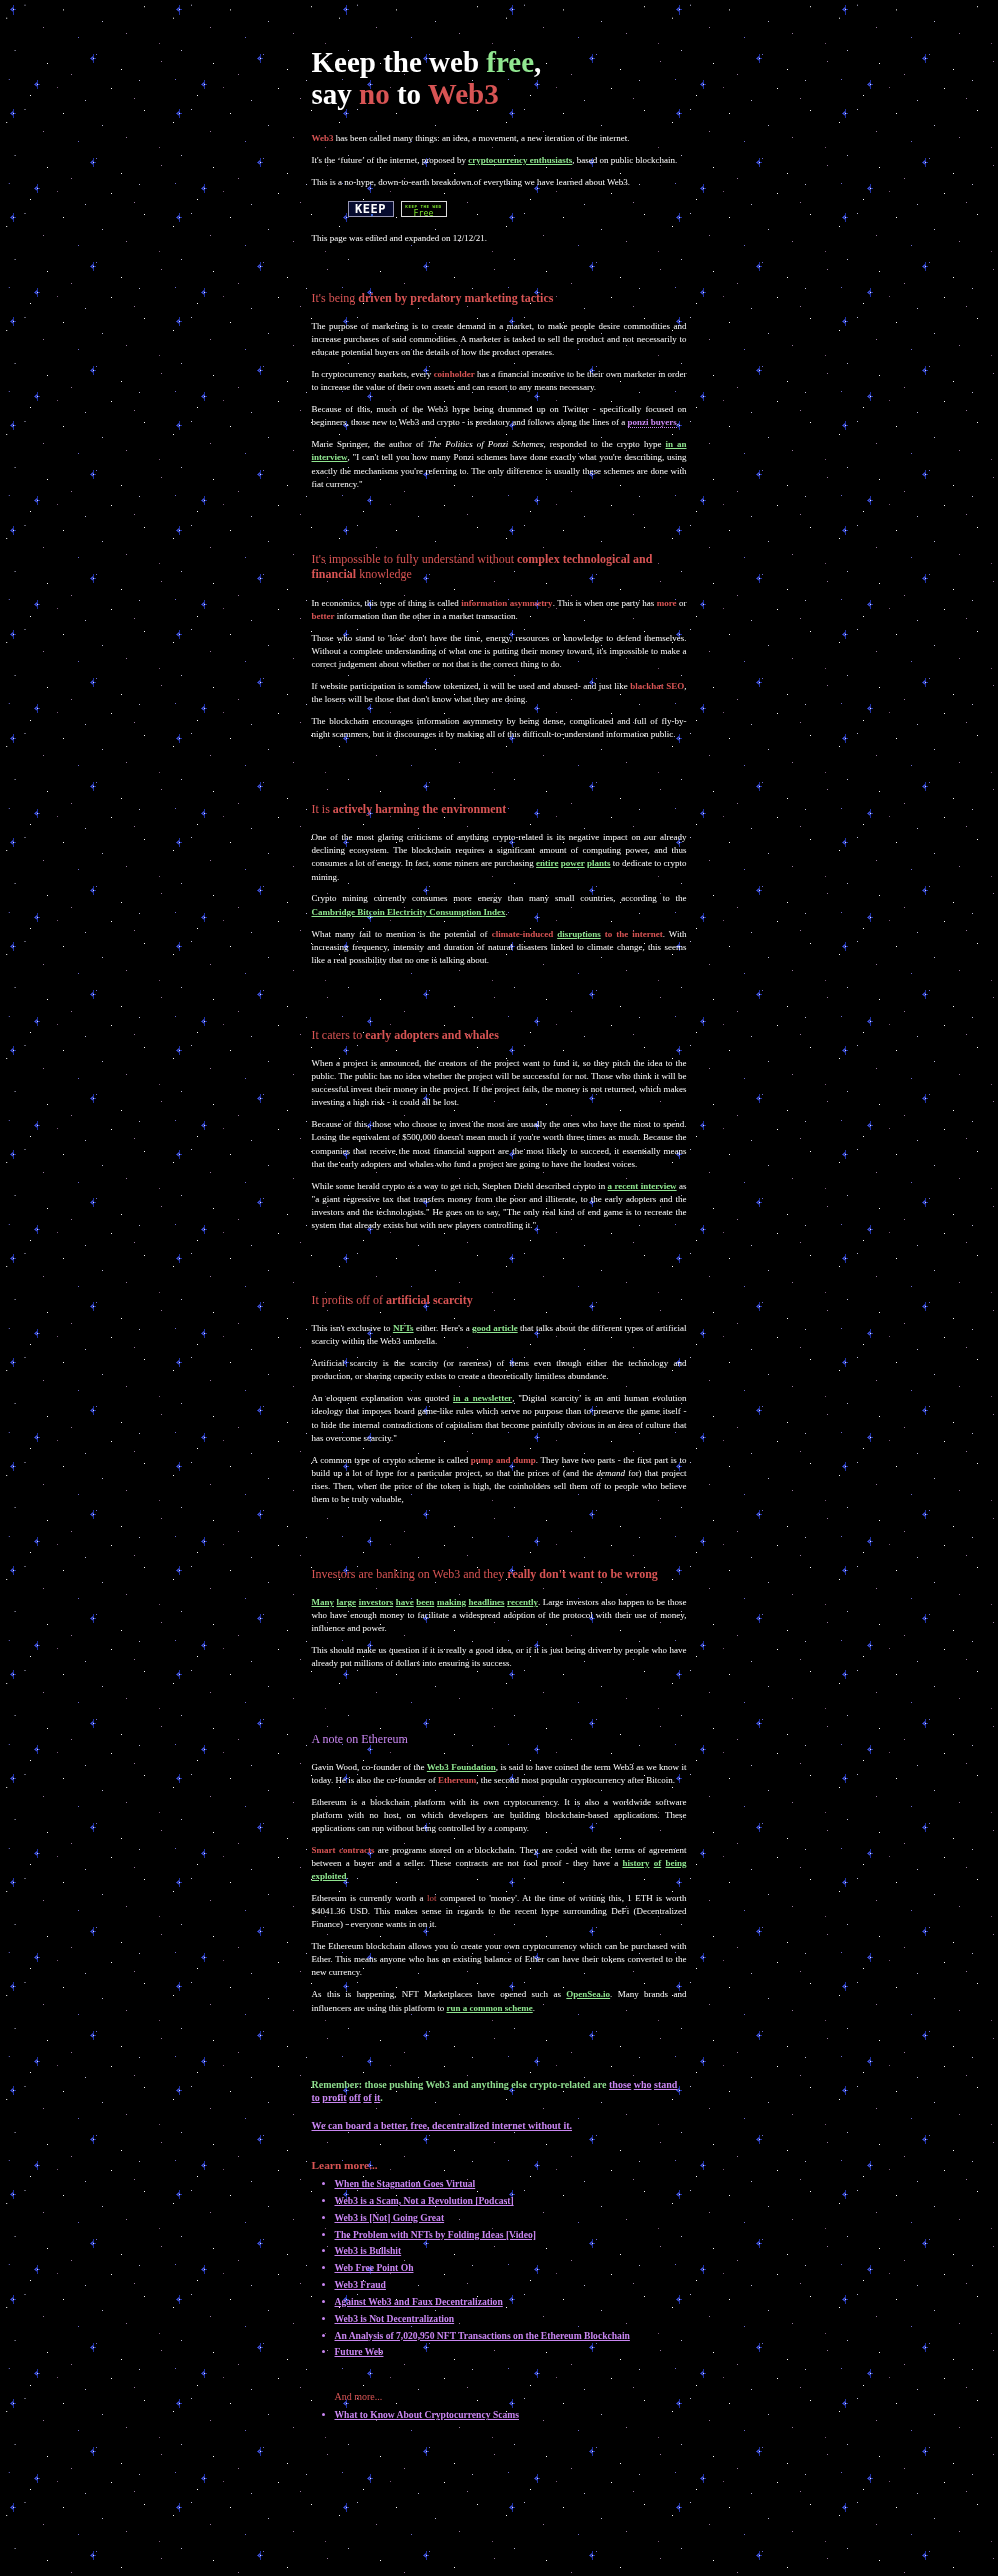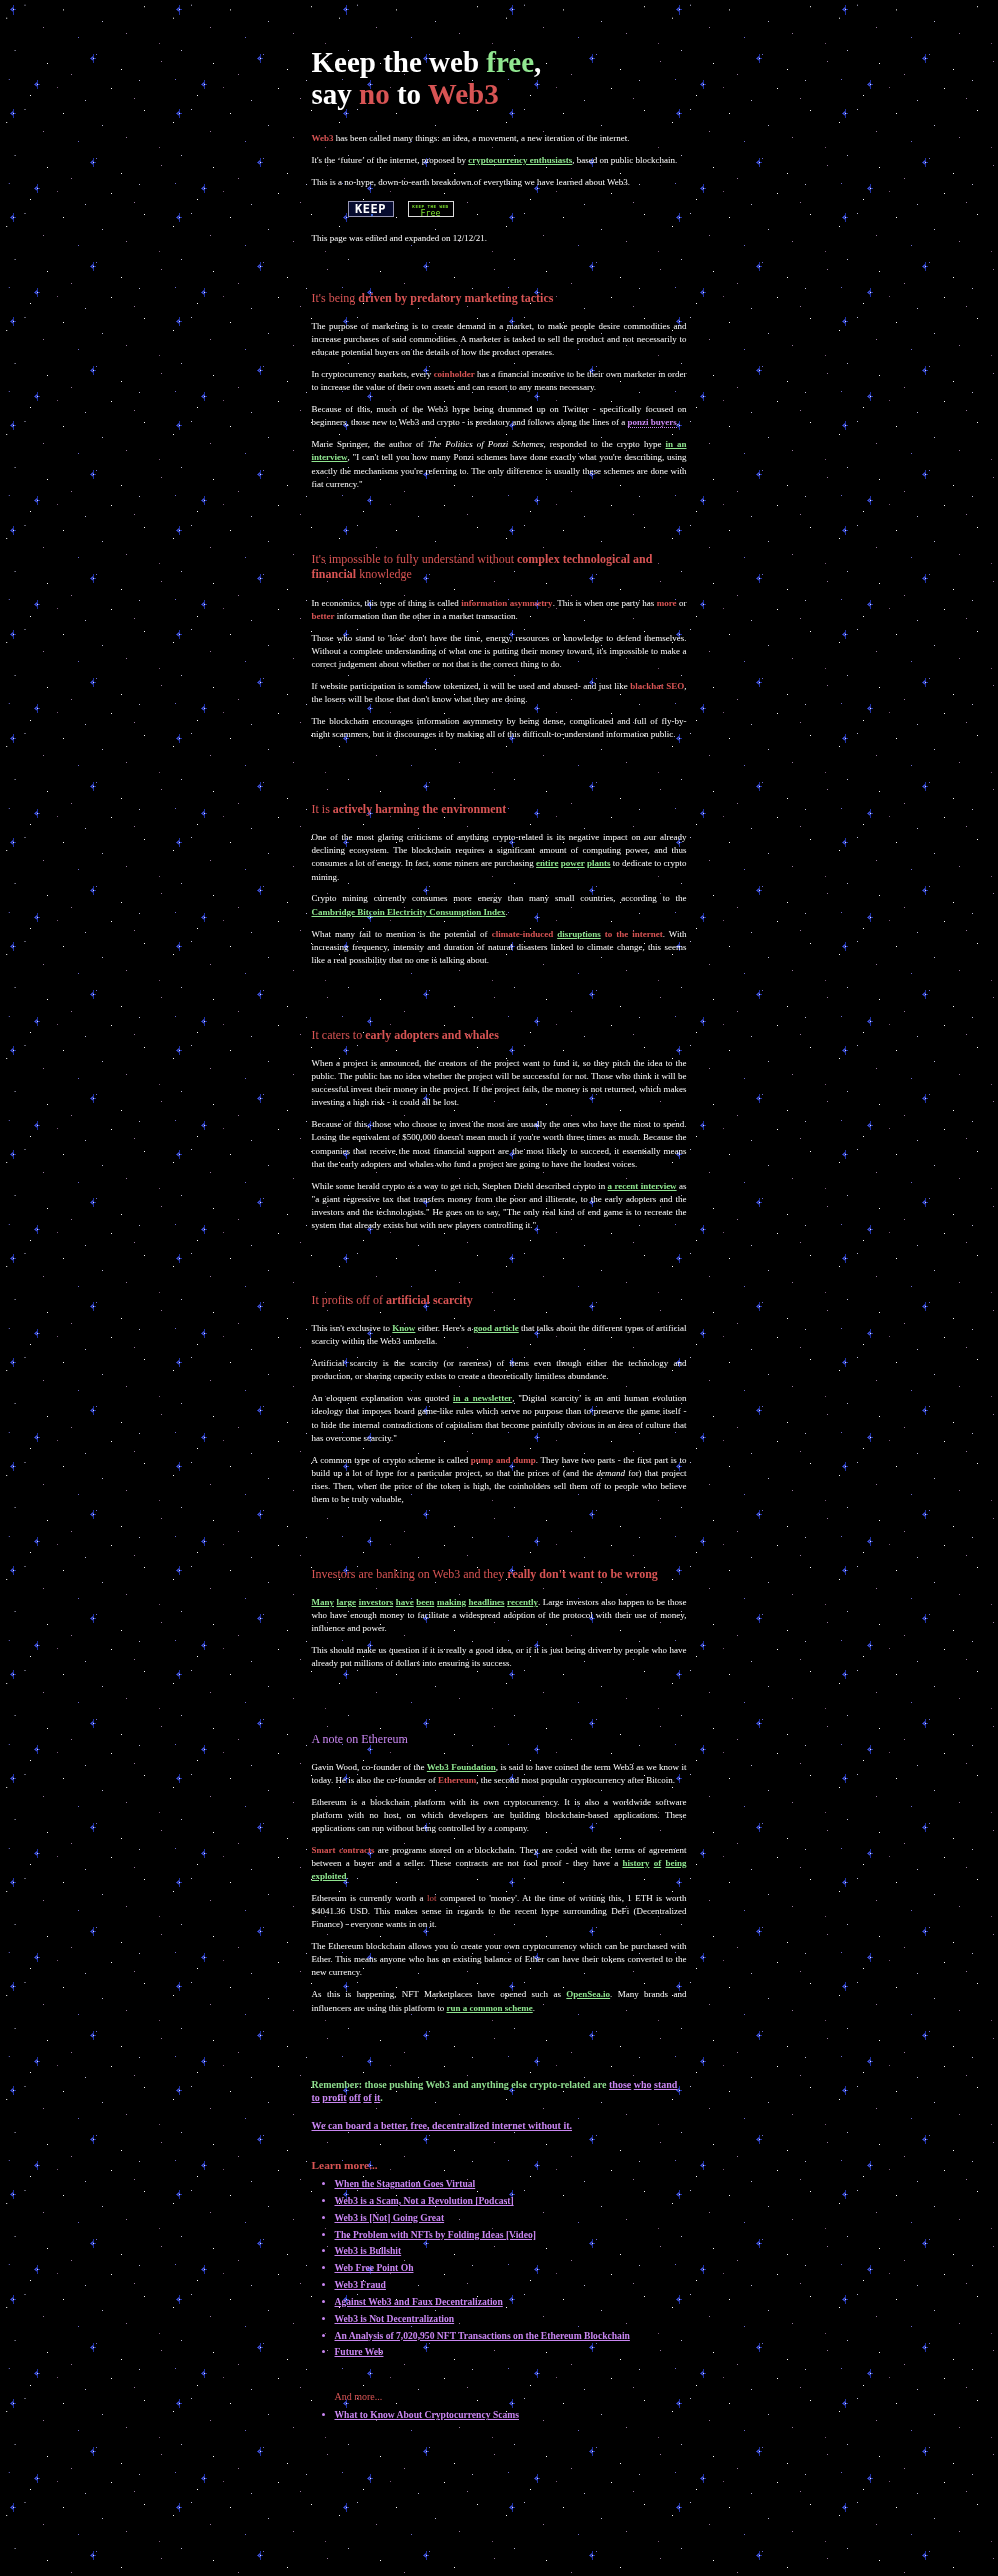"KEEP" .badges { gap: 14px -> 7px }
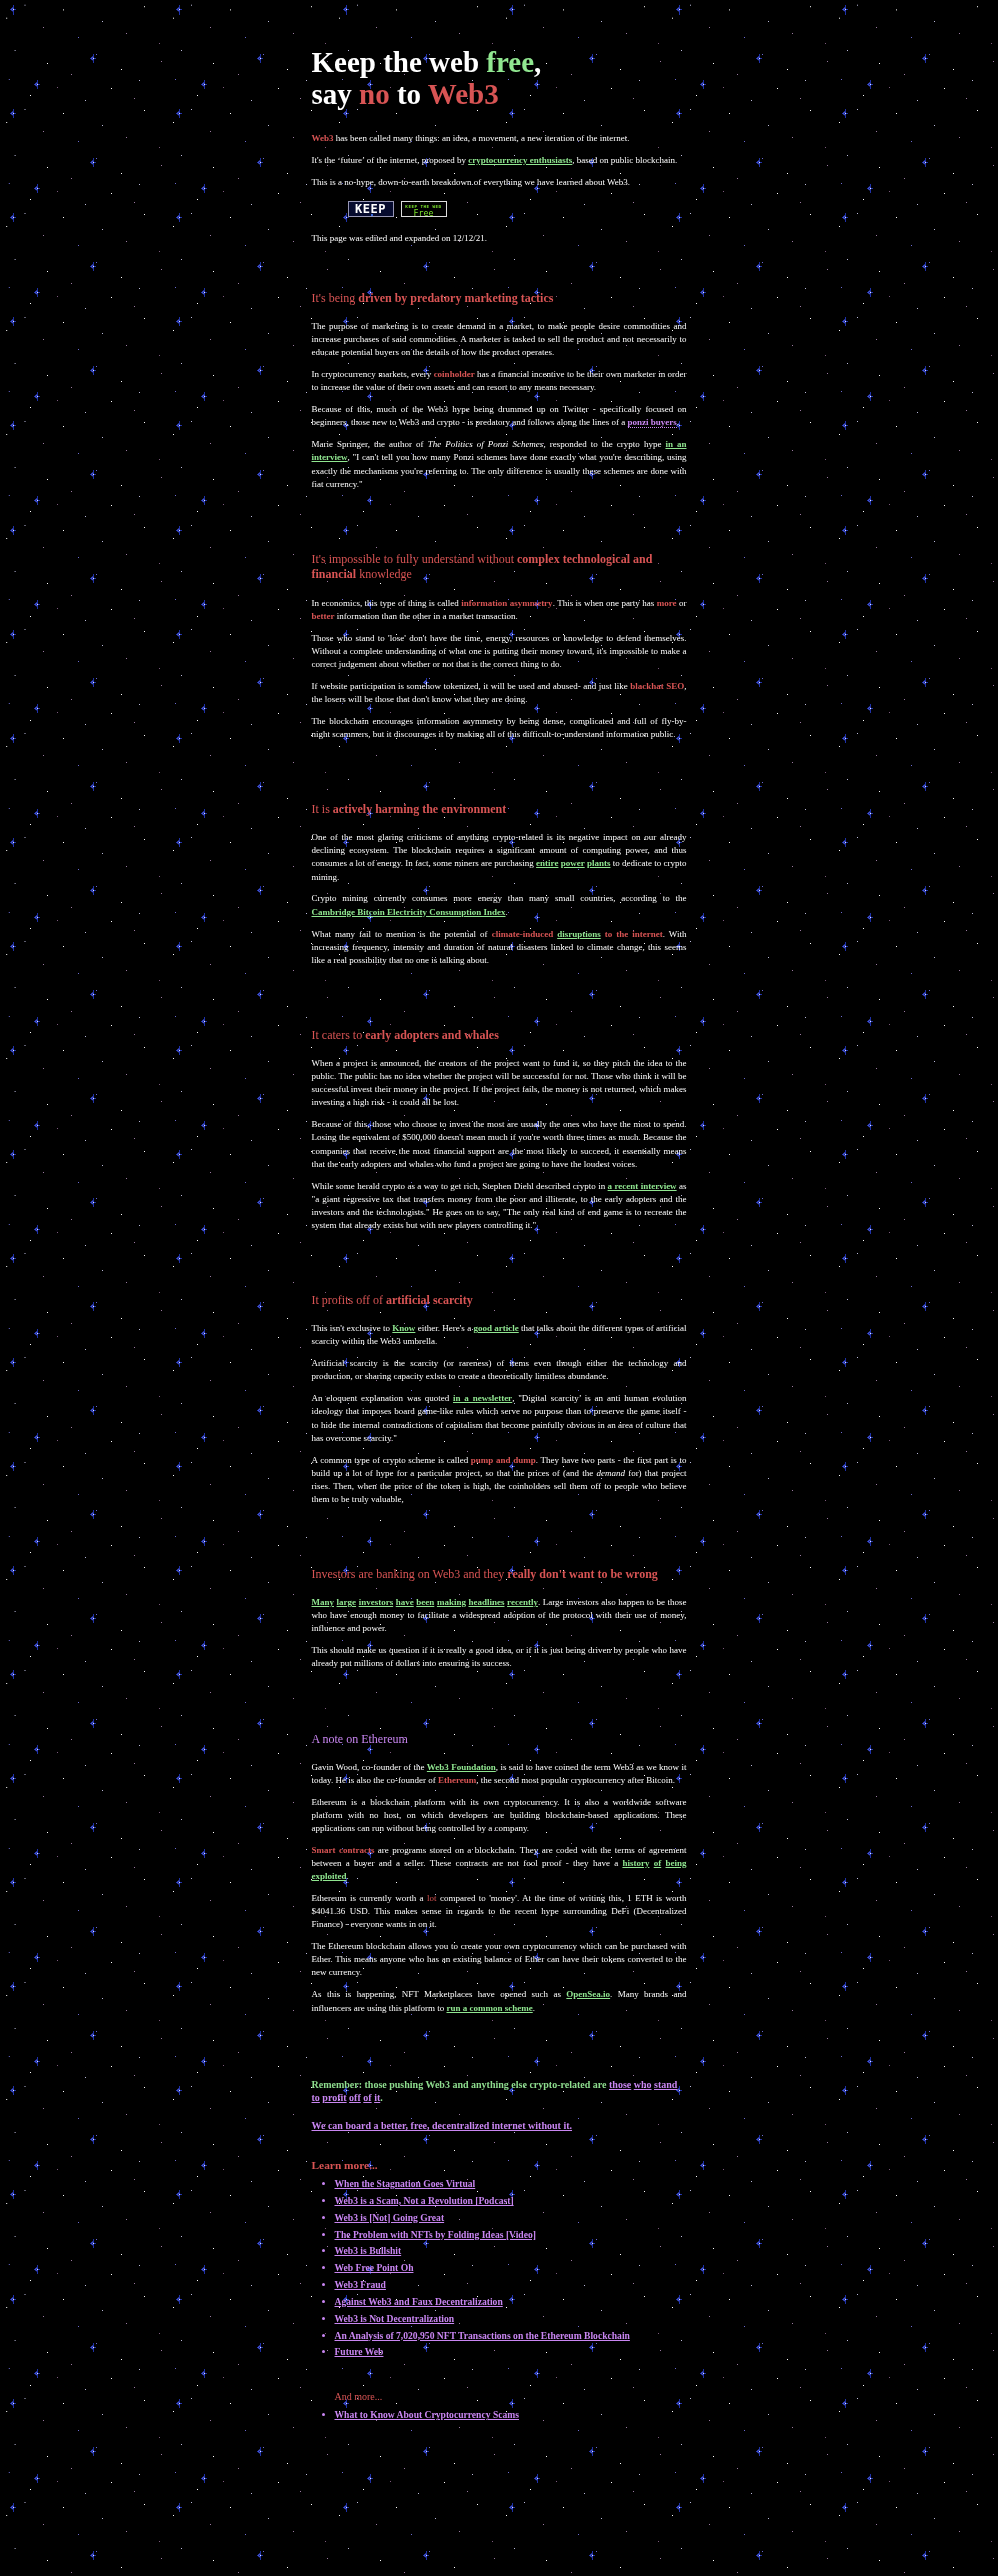"Know" a.seg-gl { text: Know -> NFTs }
